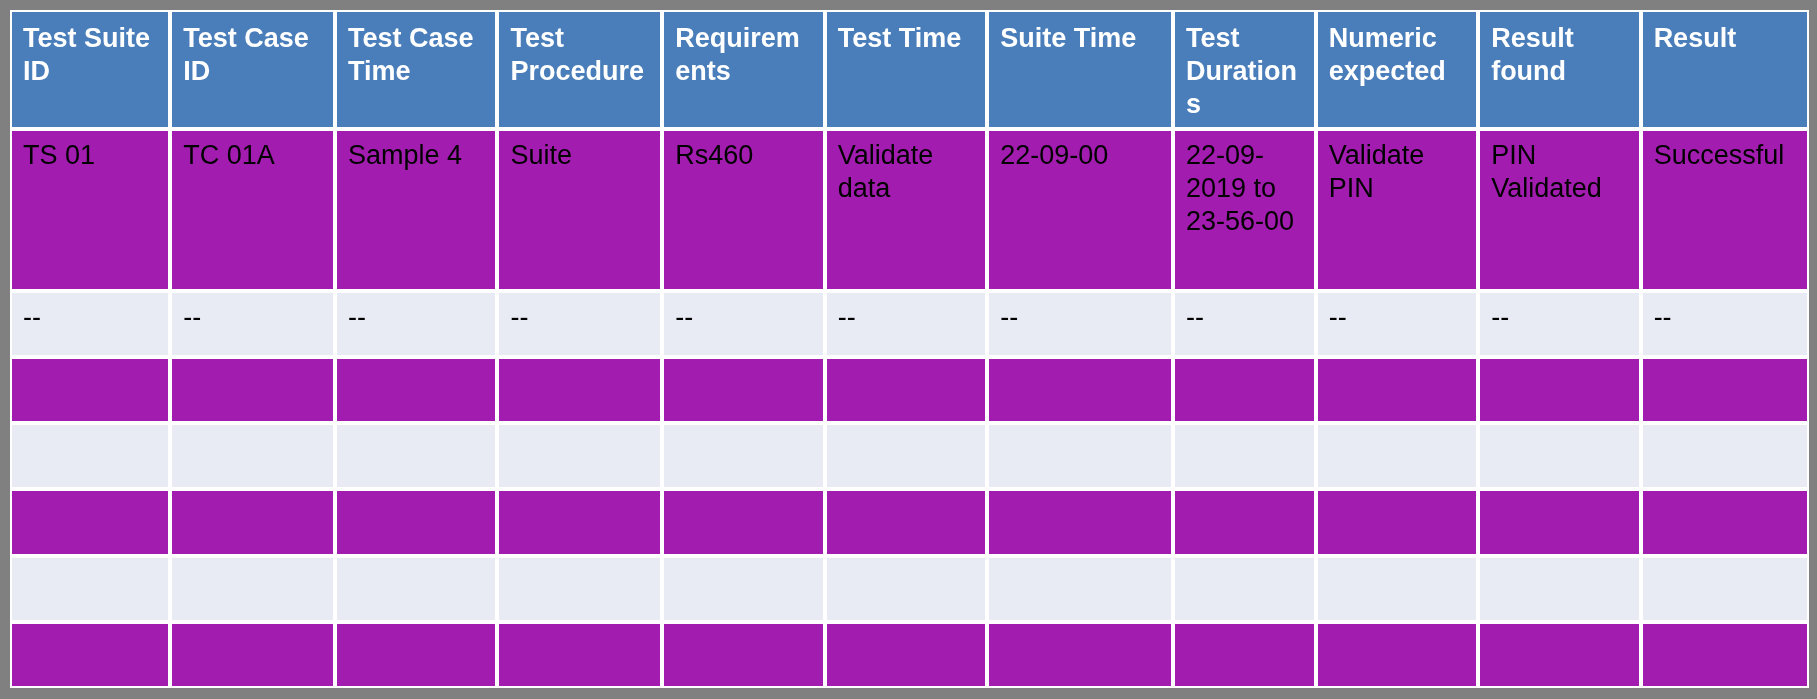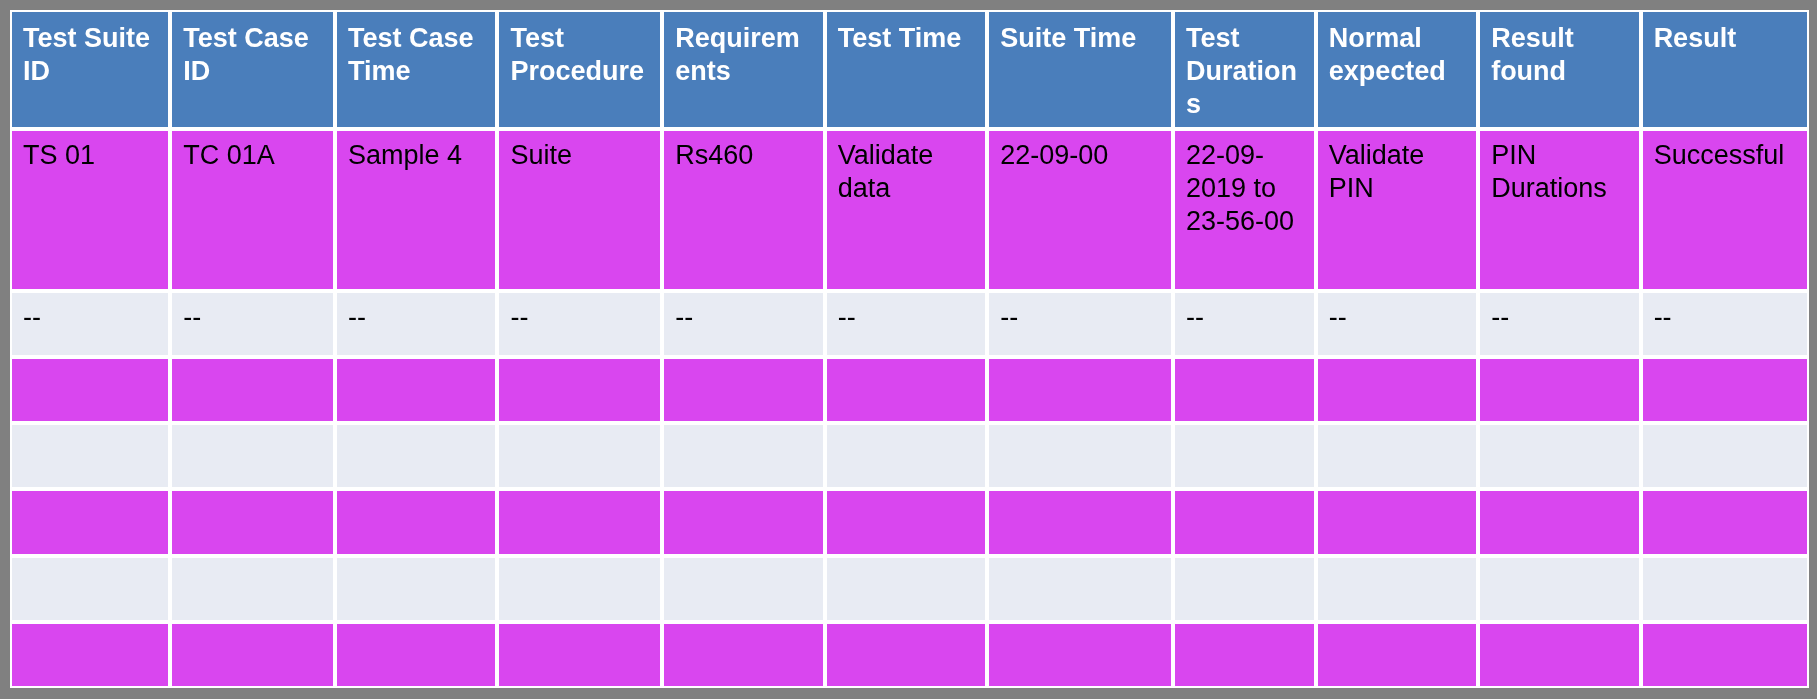"Normal expected" span.cell-text { text: Normal -> Numeric }
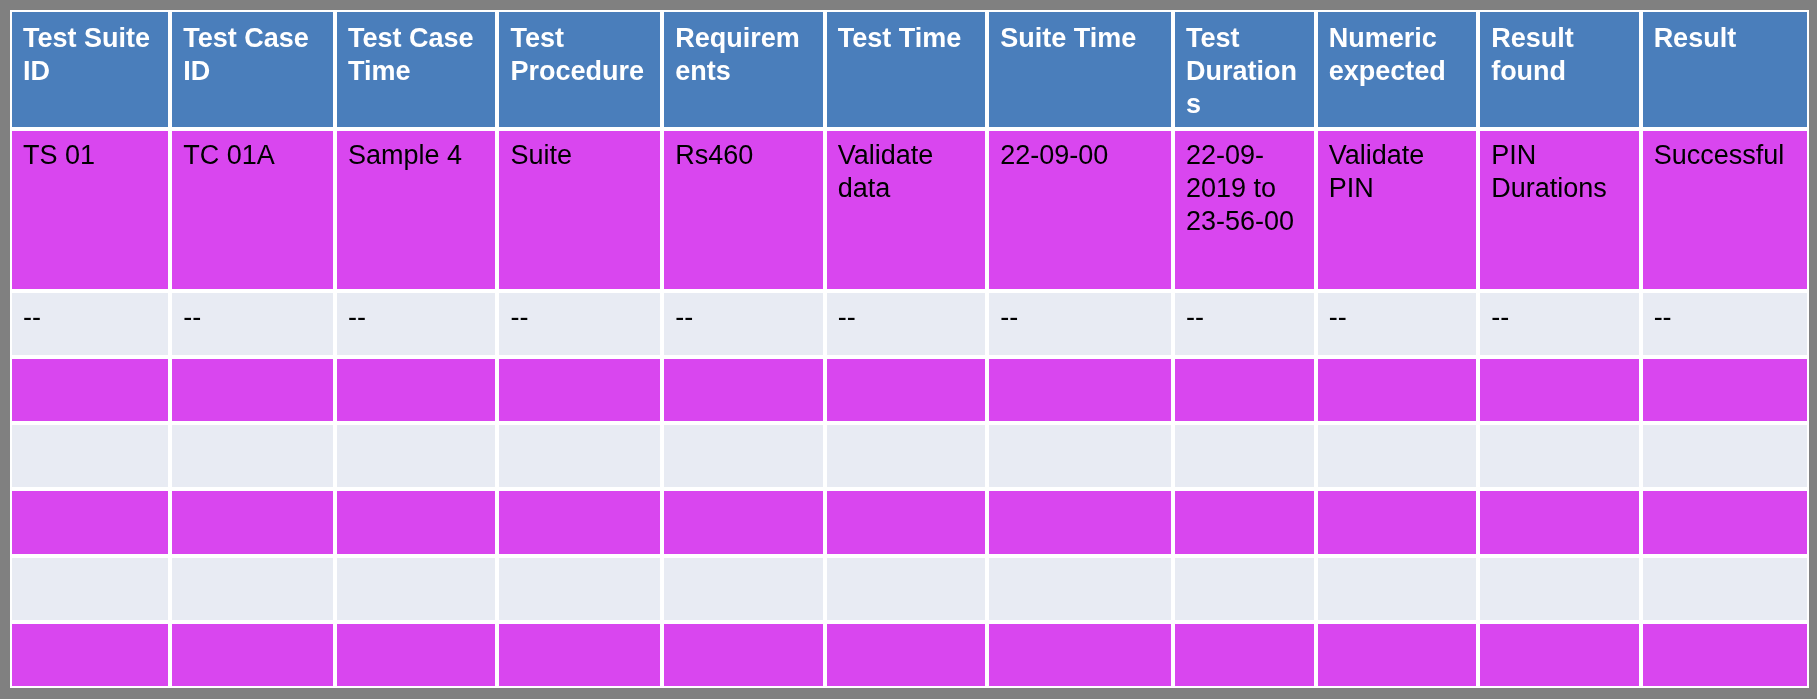"TS 01" tbody tr.band-dark td { background: #d946ef -> #a21caf }
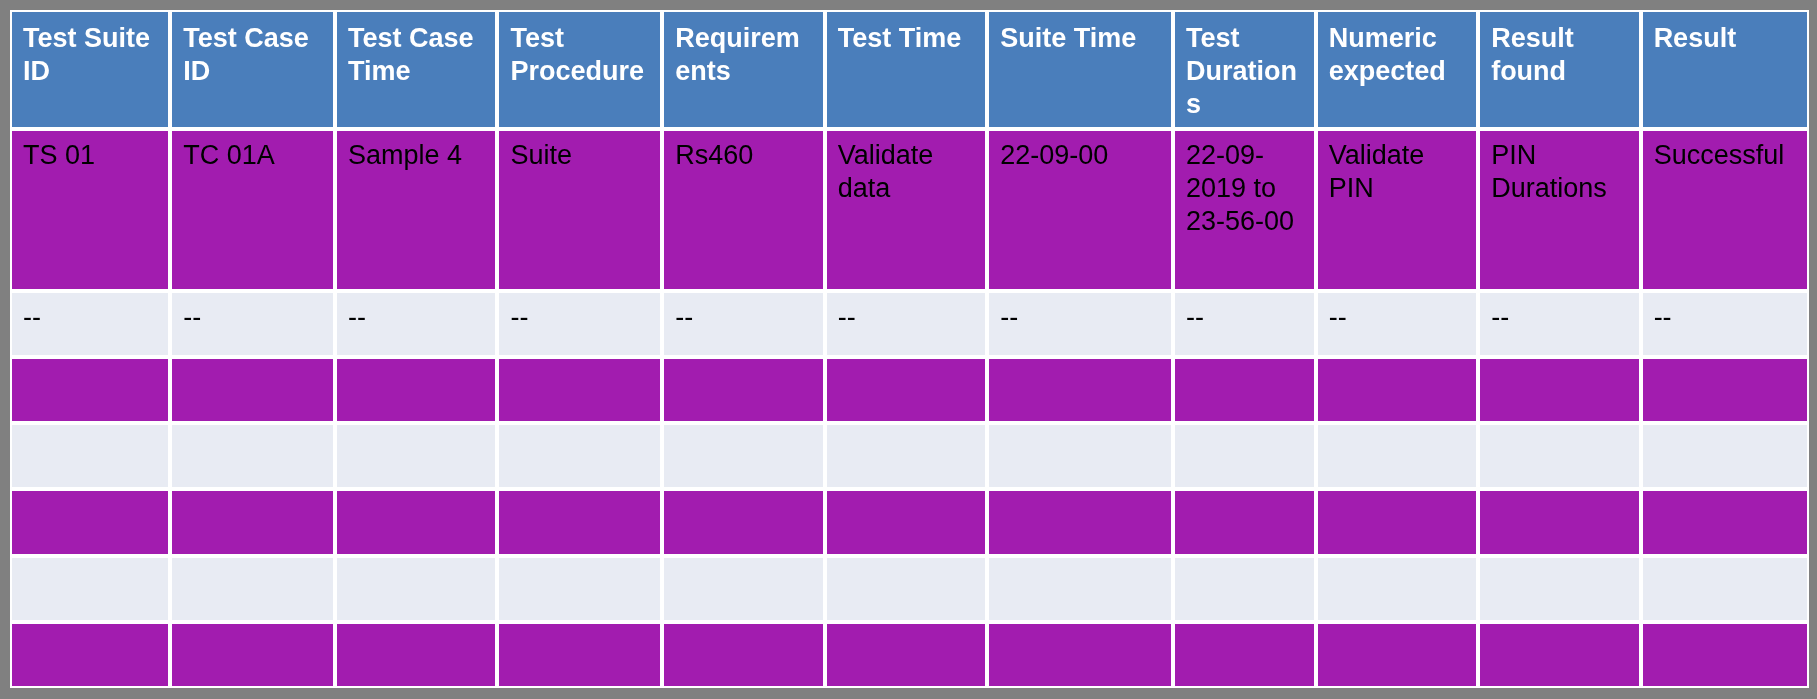"PIN Durations" span.cell-text { text: Durations -> Validated }
